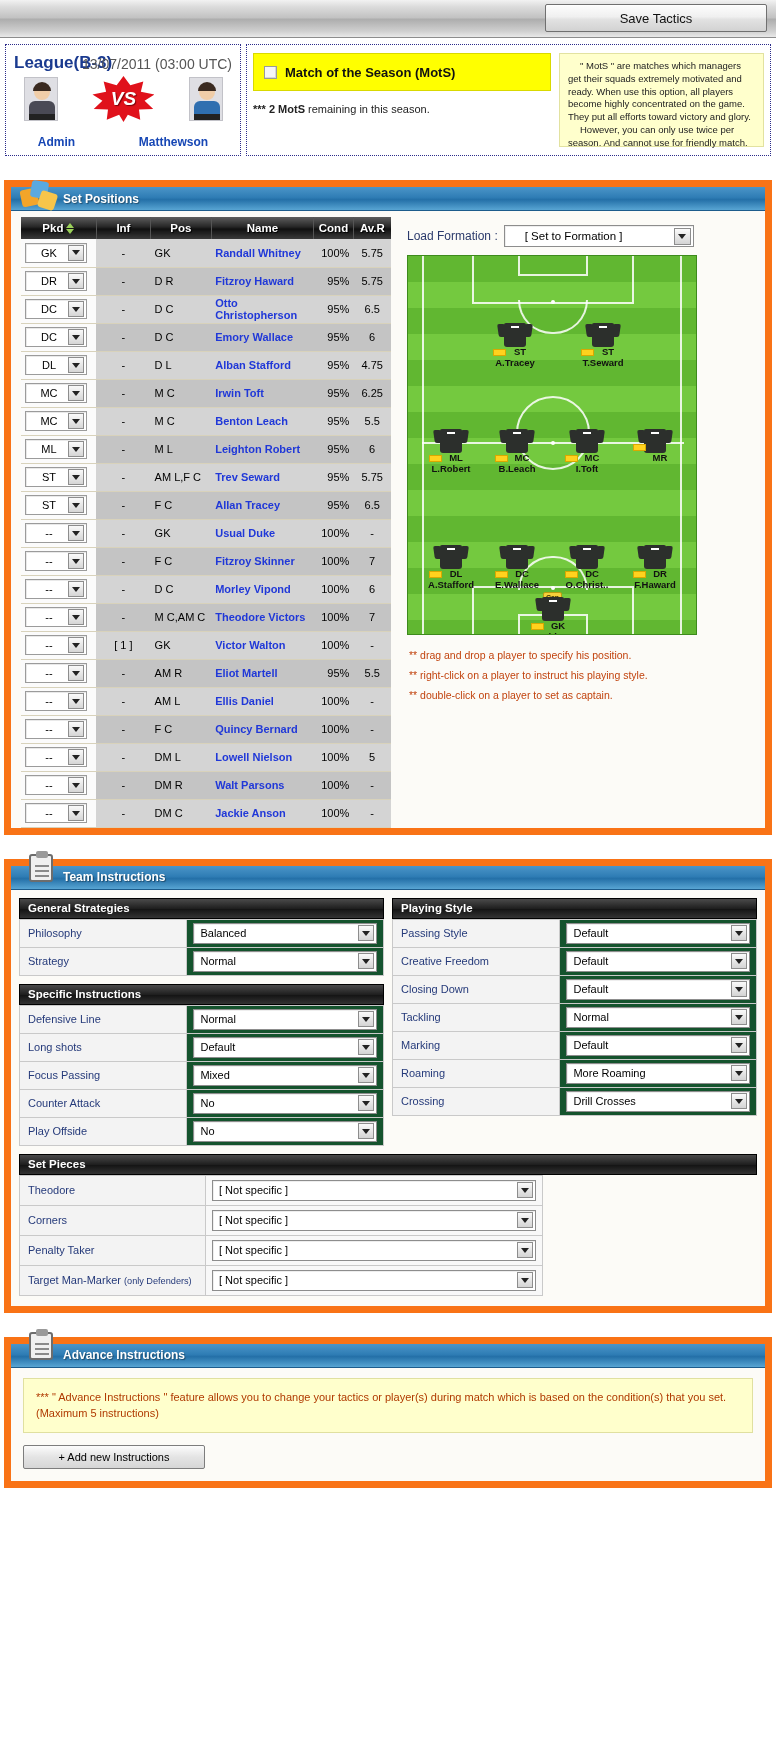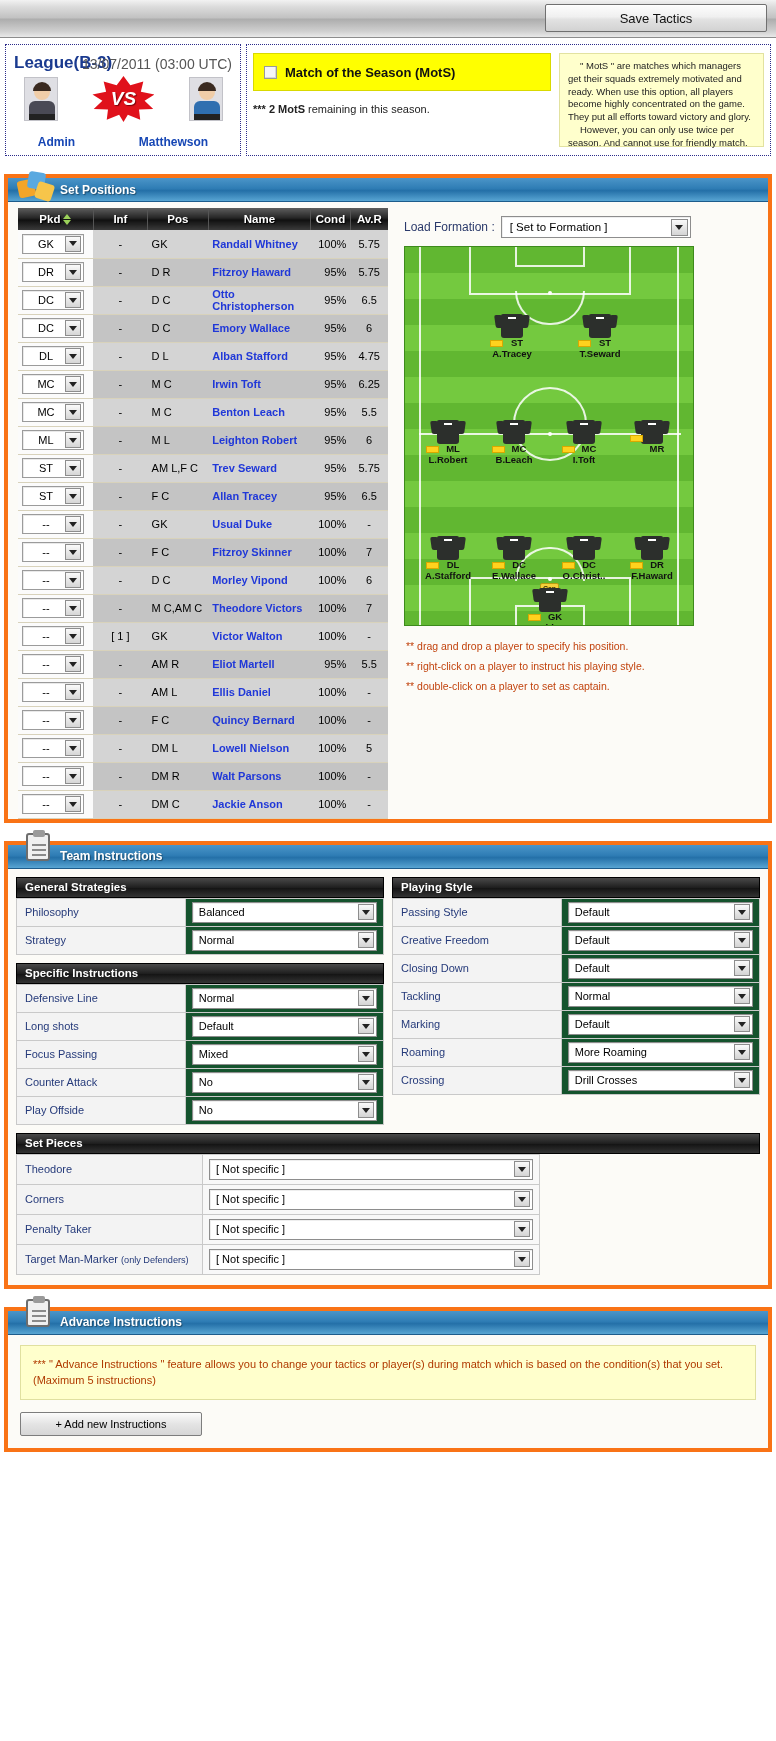"Set Positions" .section { border: 4px solid #f97316 -> 7px solid #f97316; margin: 18px 4px 0 4px -> 24px 4px 0 4px }
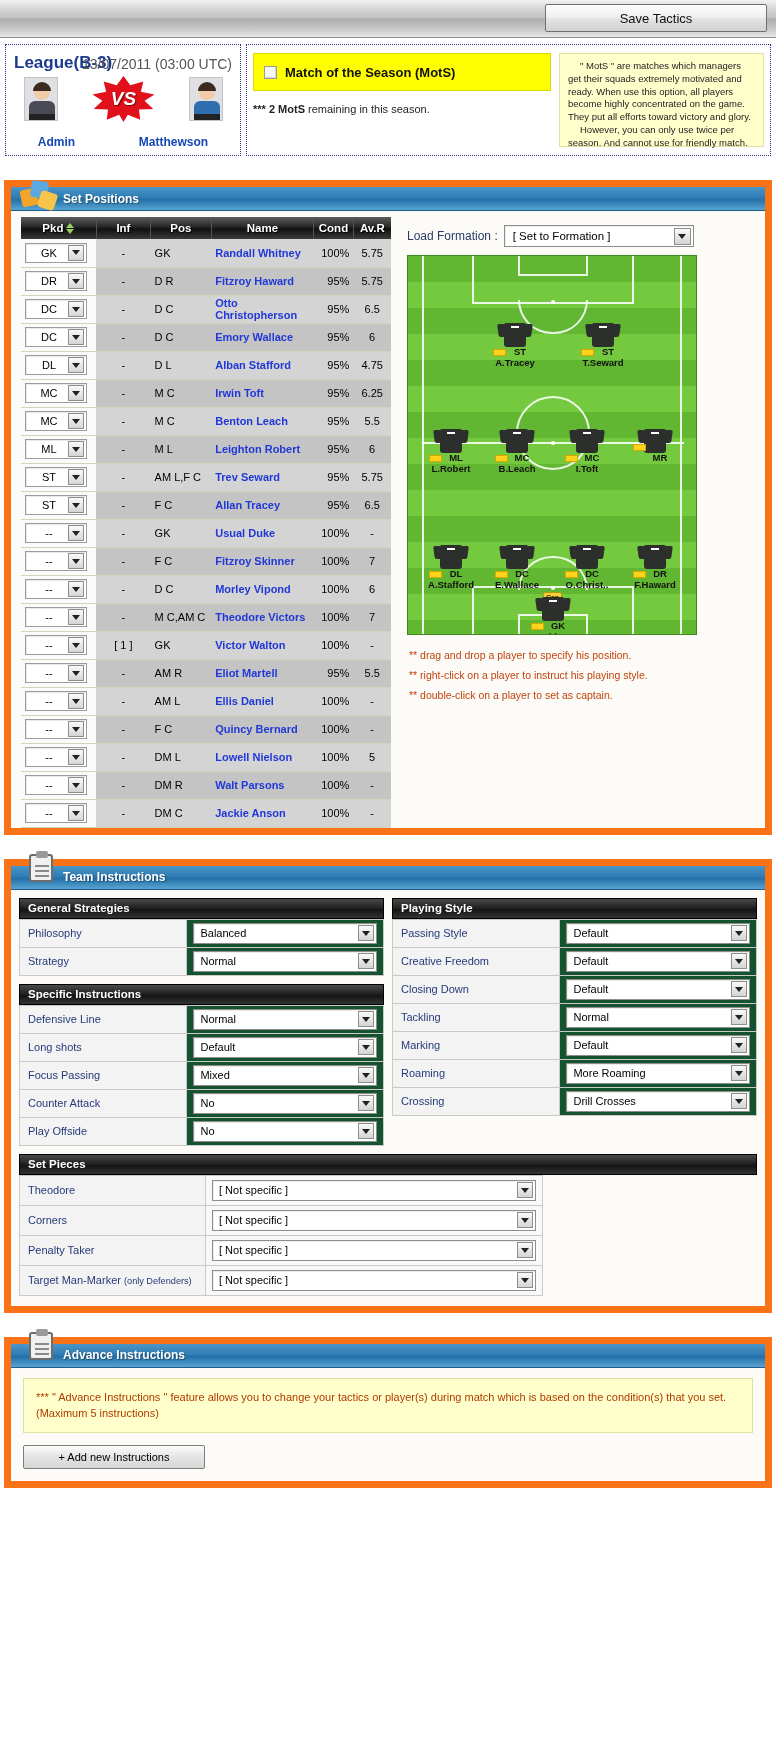"[ Set to Formation ]" .wsel { padding-left: none -> 12px }
